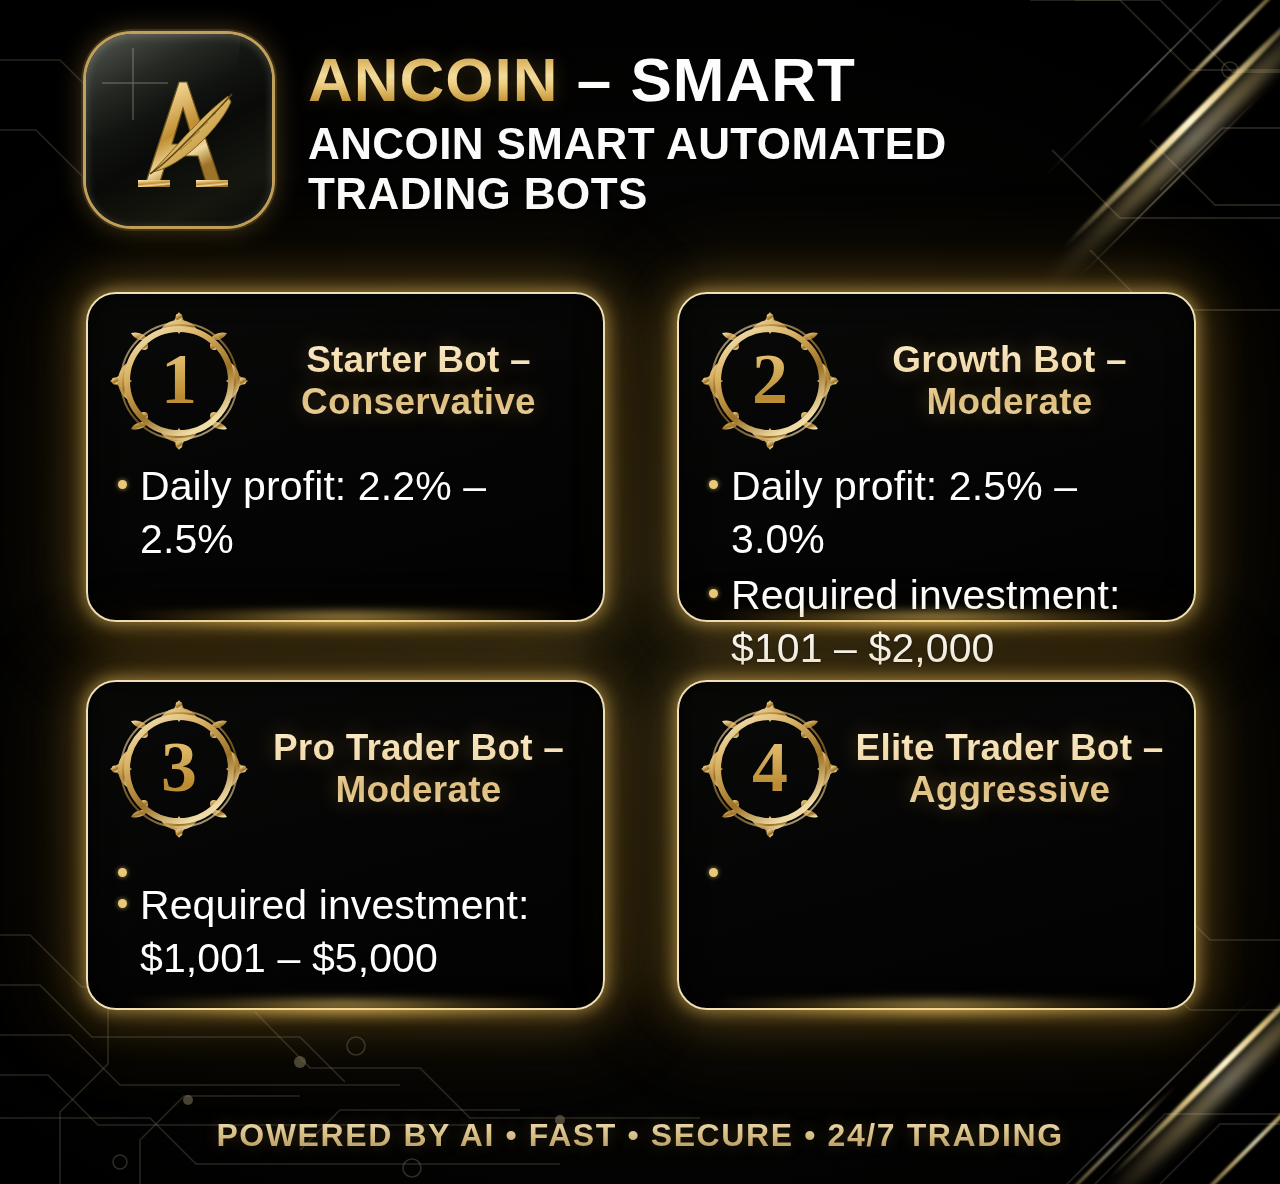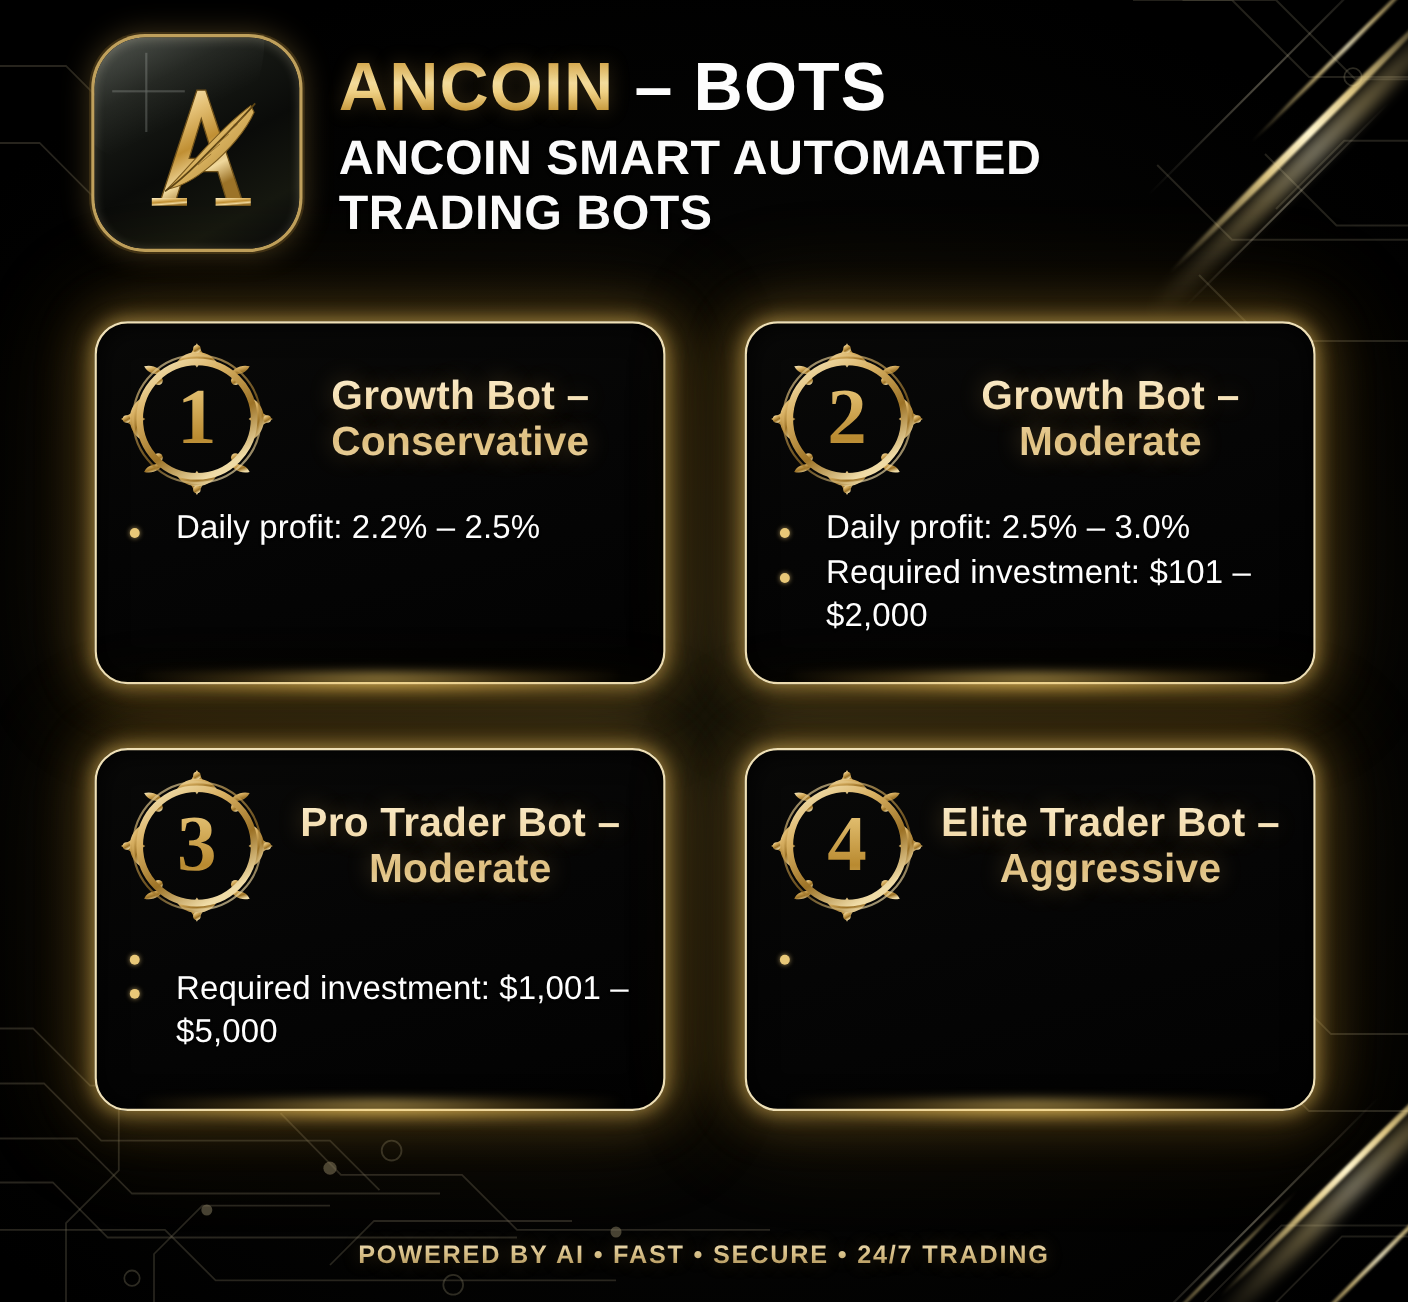"BOTS" span { text: BOTS -> SMART }
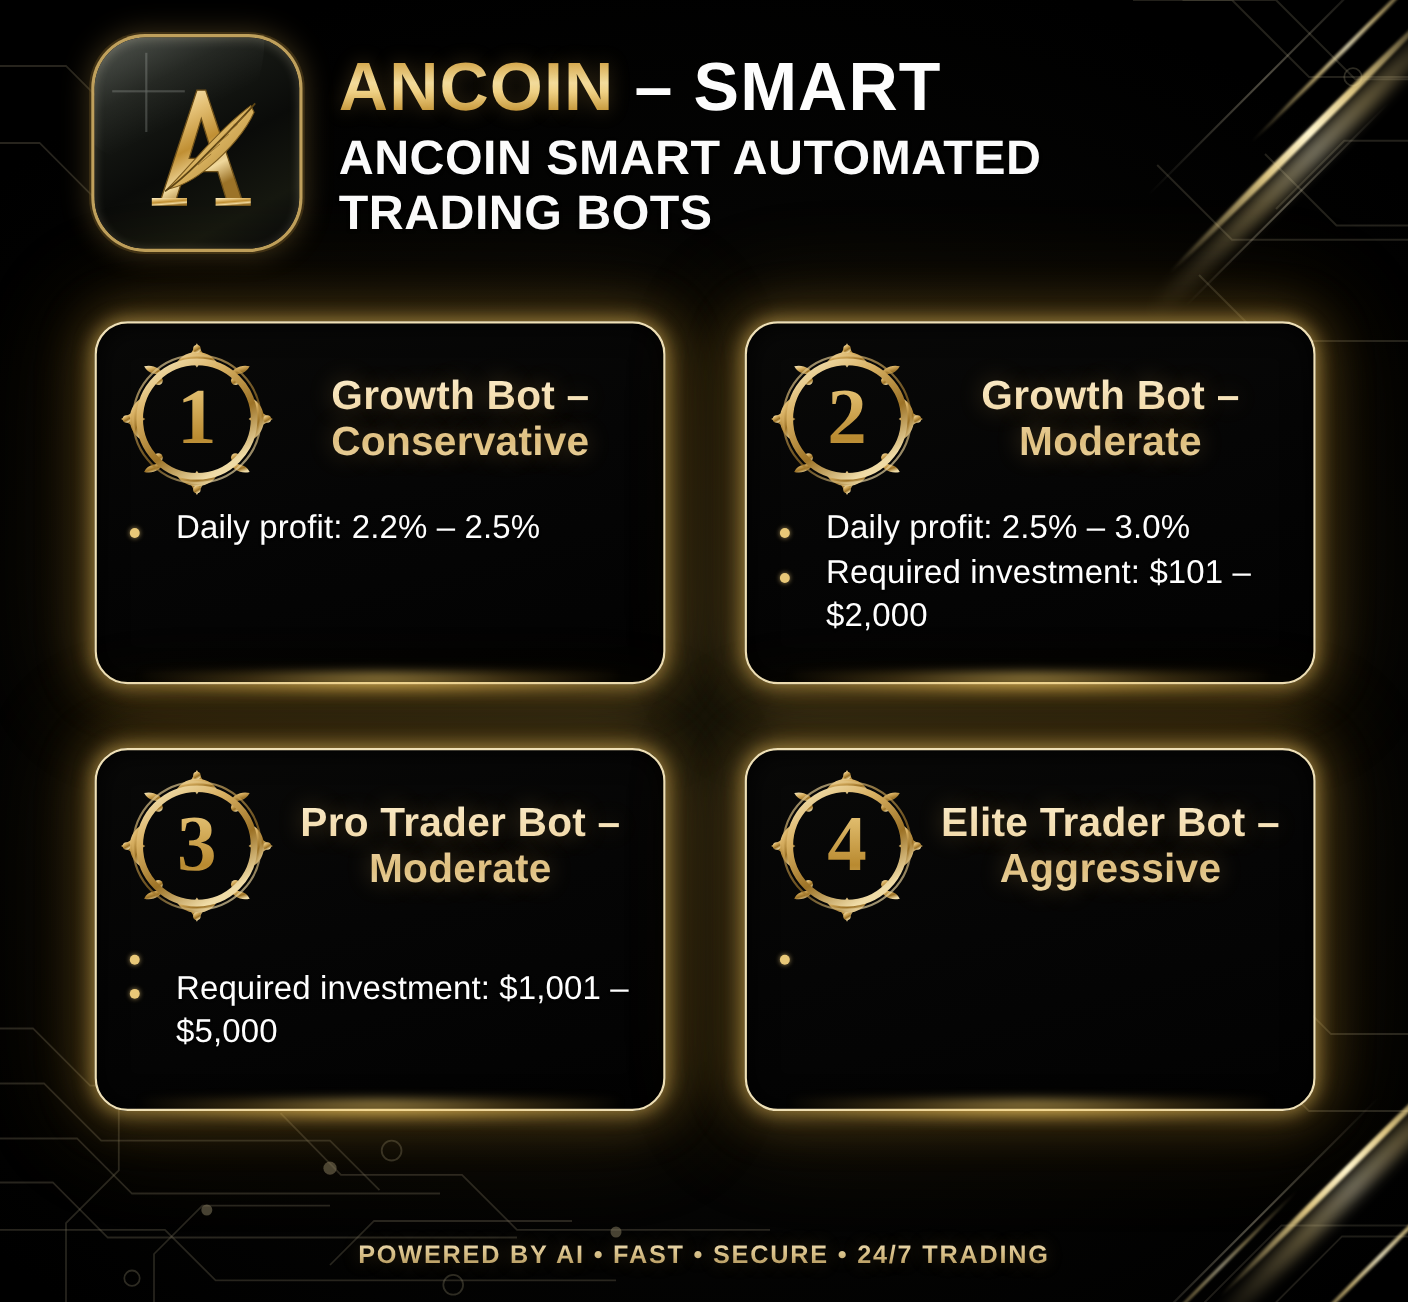"Growth Bot – Conservative" div.card-title { text: Growth -> Starter }
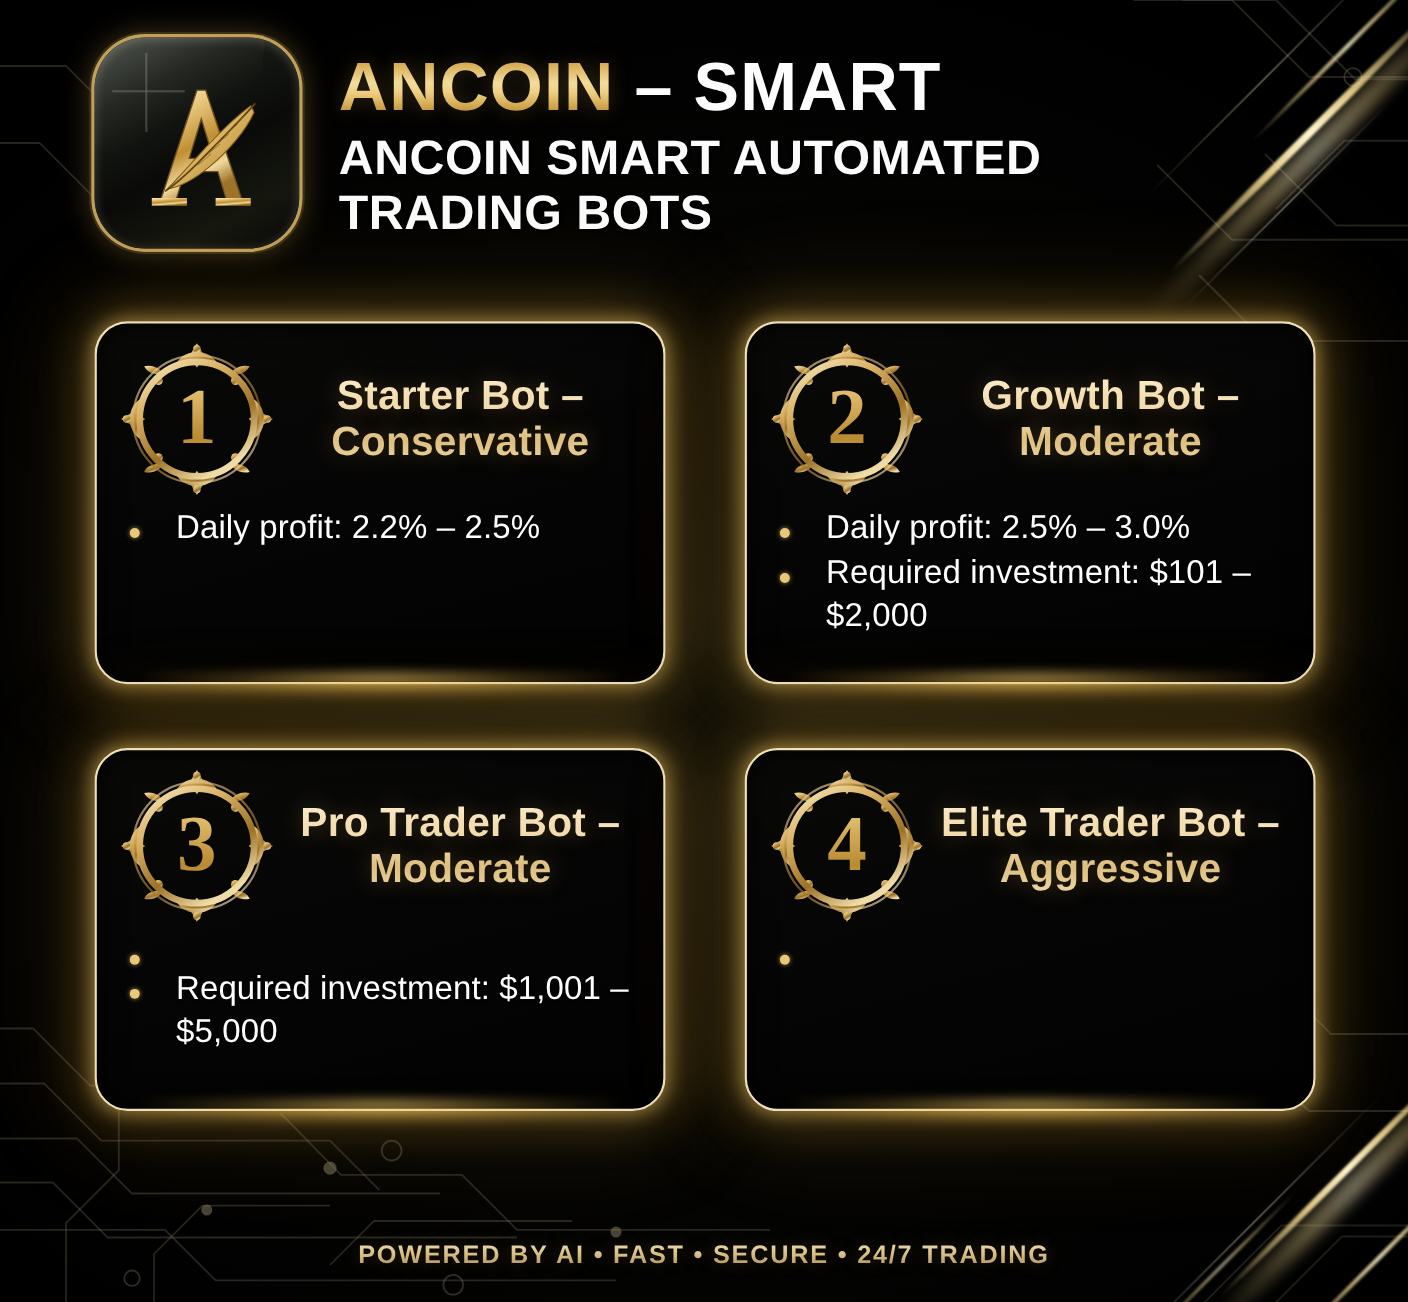"Daily profit: 2.2% – 2.5%" .bullet-text { font-size: 30px -> 41px; margin-left: 20px -> none }
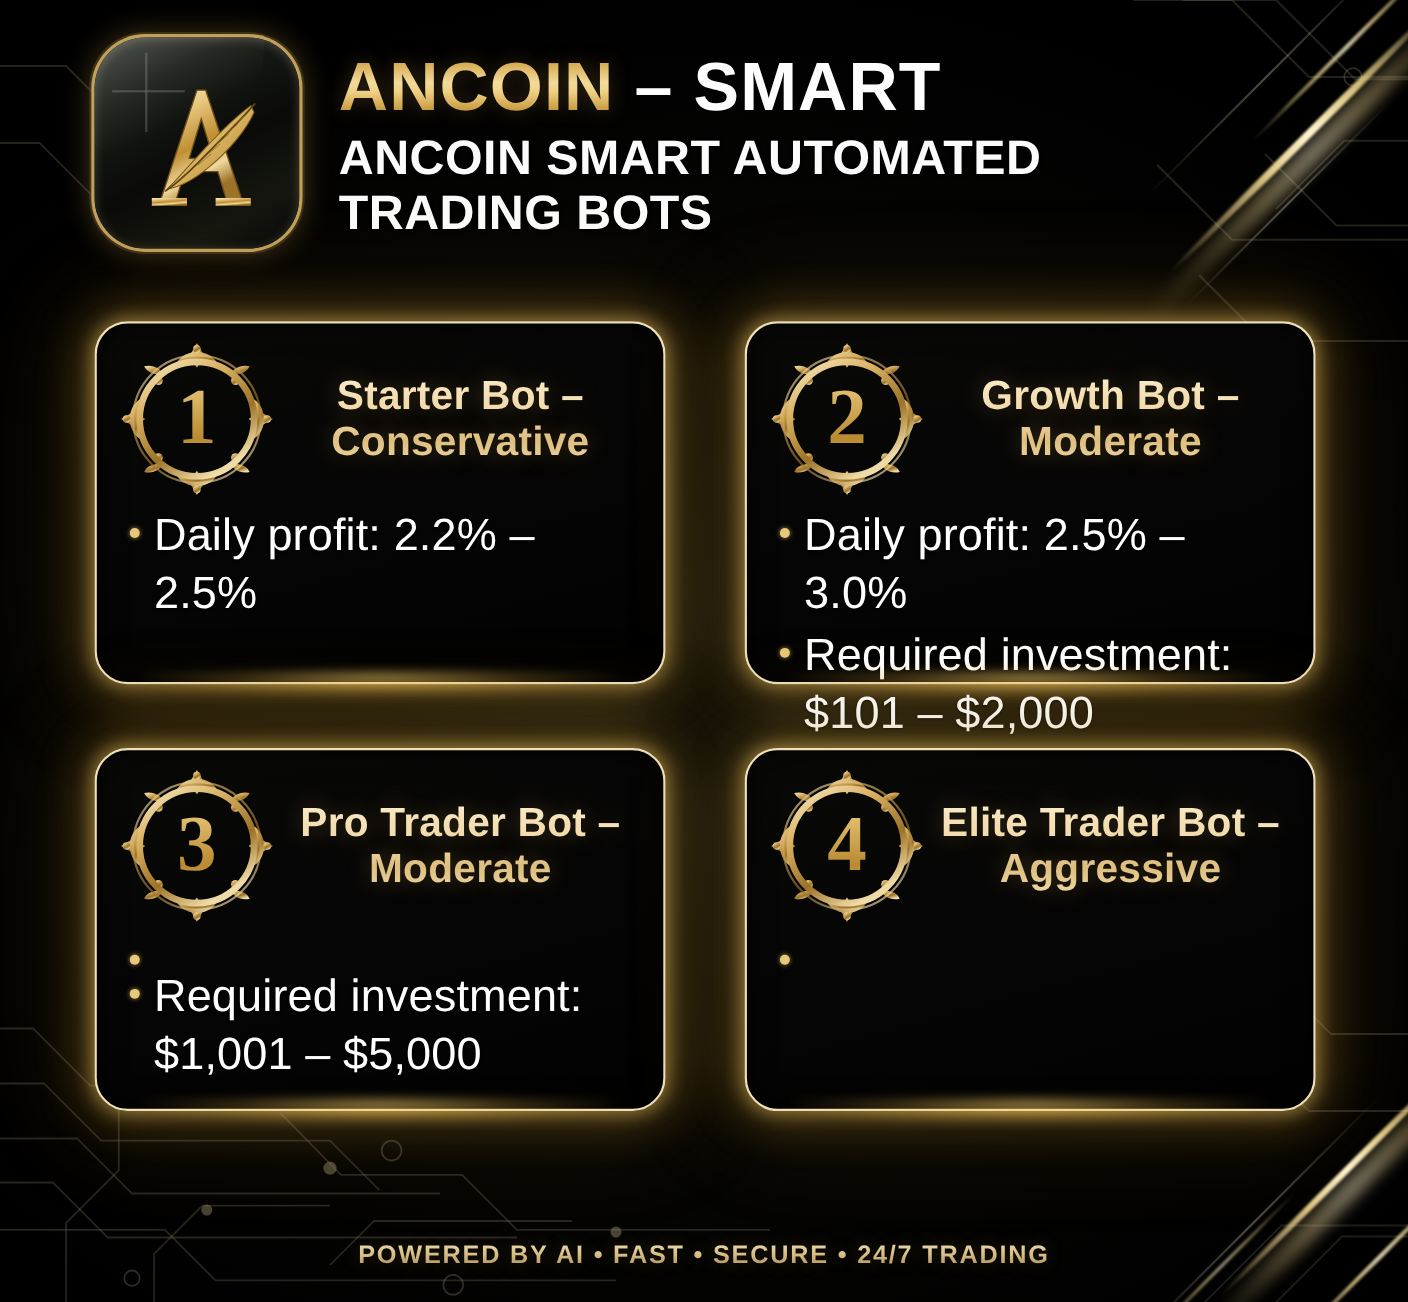"POWERED BY AI • FAST" #footer { font-size: 23px -> 32px }
